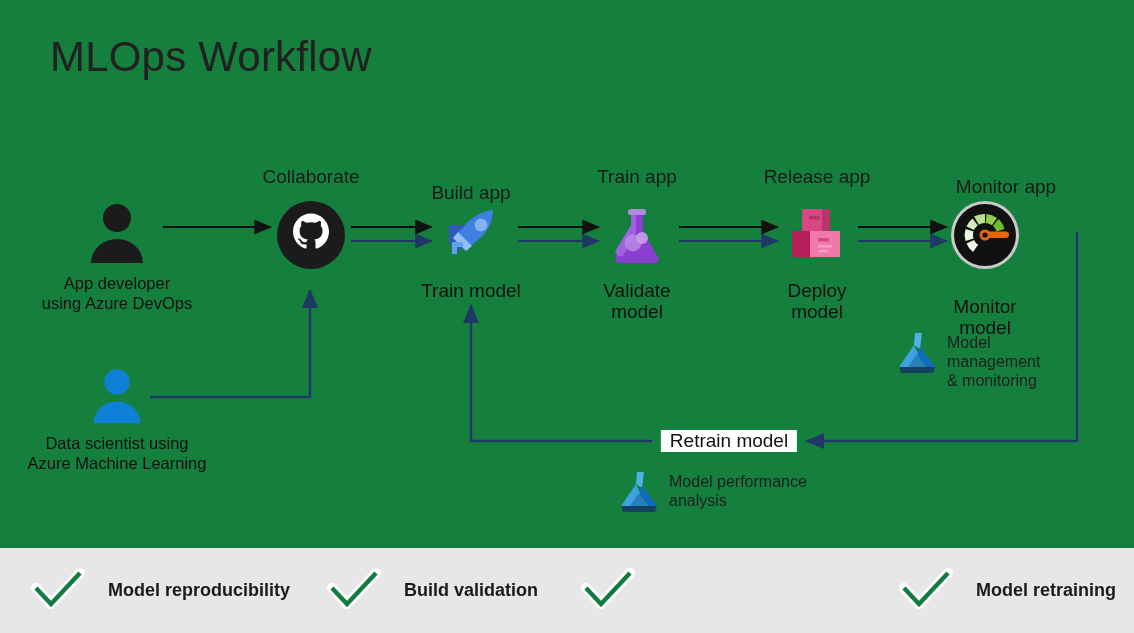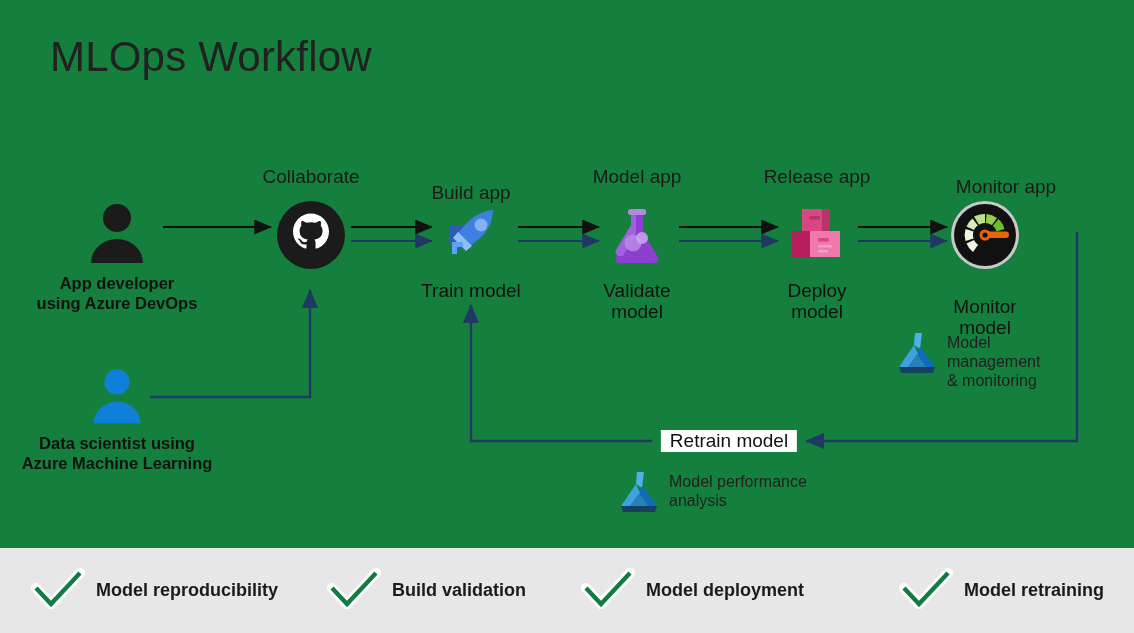"Model app" div.toplabel { text: Model -> Train }
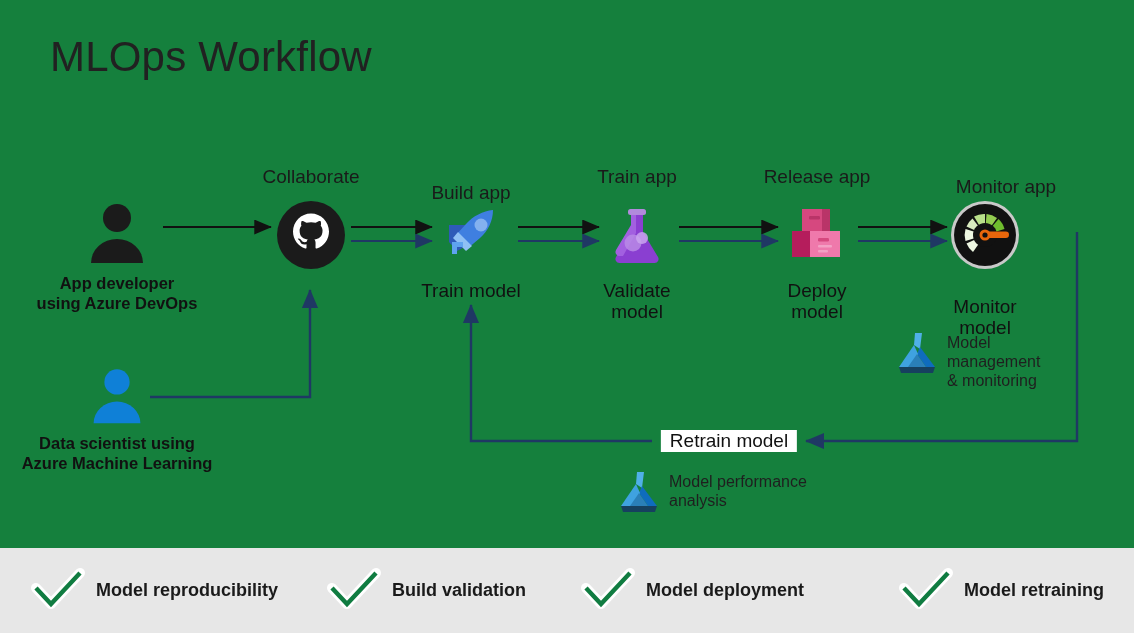"App developer" .persona { font-weight: 700 -> 400 }
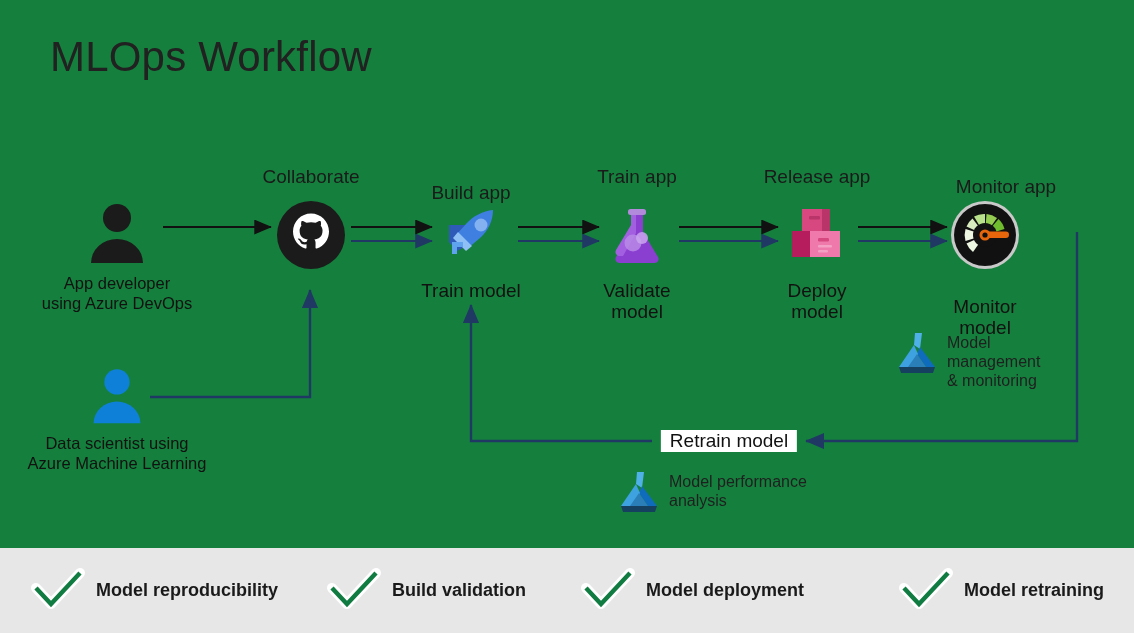"Model reproducibility" .check-item { gap: 12px -> 24px }
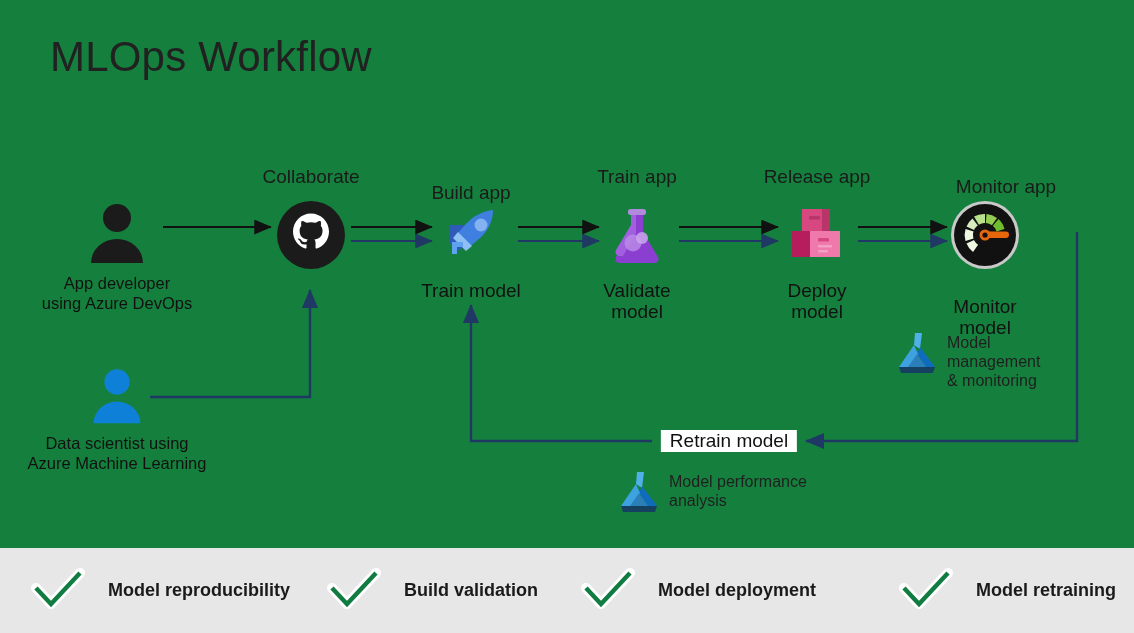"Model deployment" span.check-label { html: <span>Model deployment</span> -> none }
